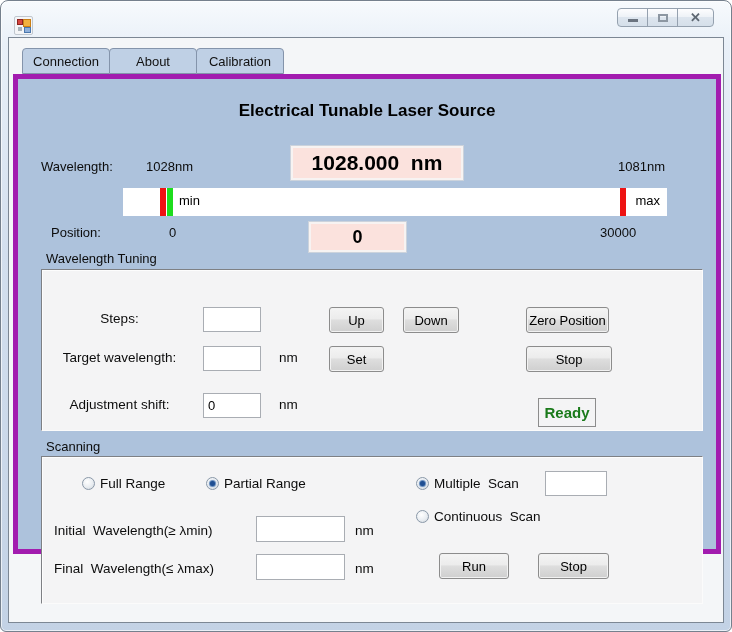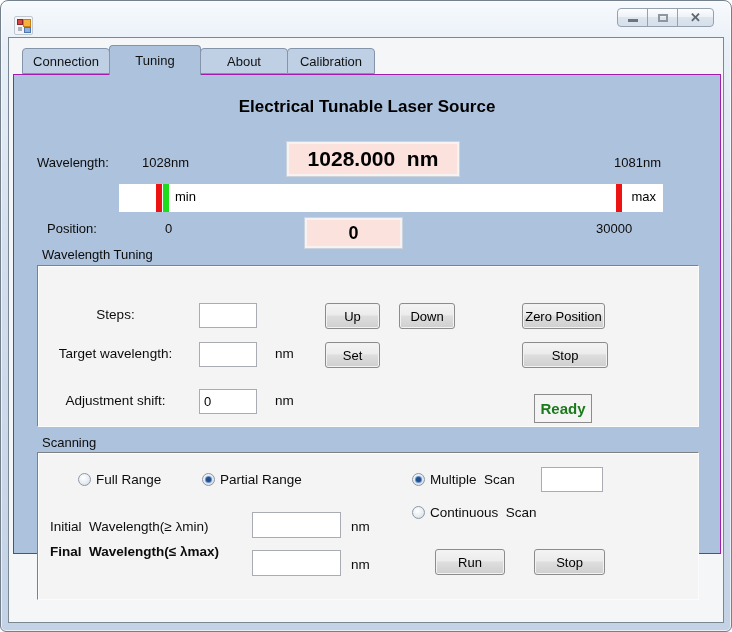"Tuning" div.tab { html: <div> <span>Tuning</span> </div> -> none }
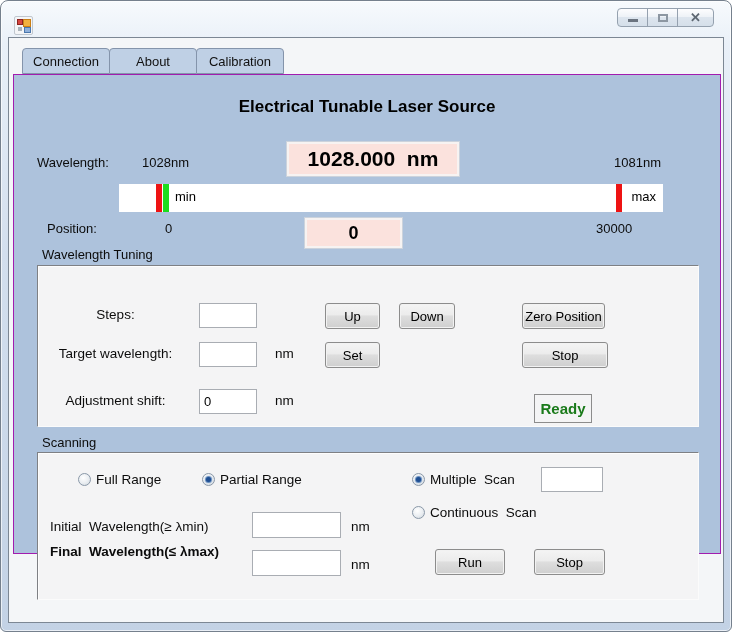"Electrical Tunable Laser Source" .page { border: 1px solid #a21caf -> 5px solid #a21caf }
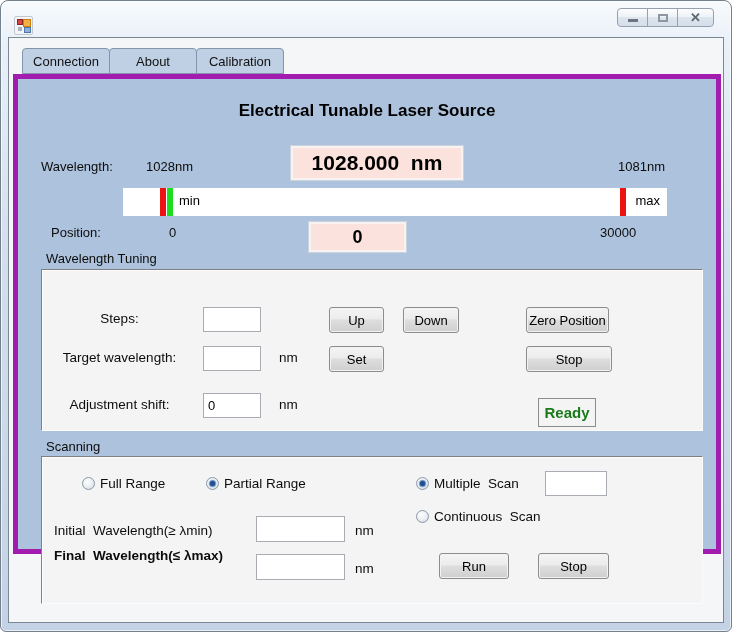"Final Wavelength(≤ λmax)" span.abs { font-weight: bold -> none; top: 91px -> 104px }
